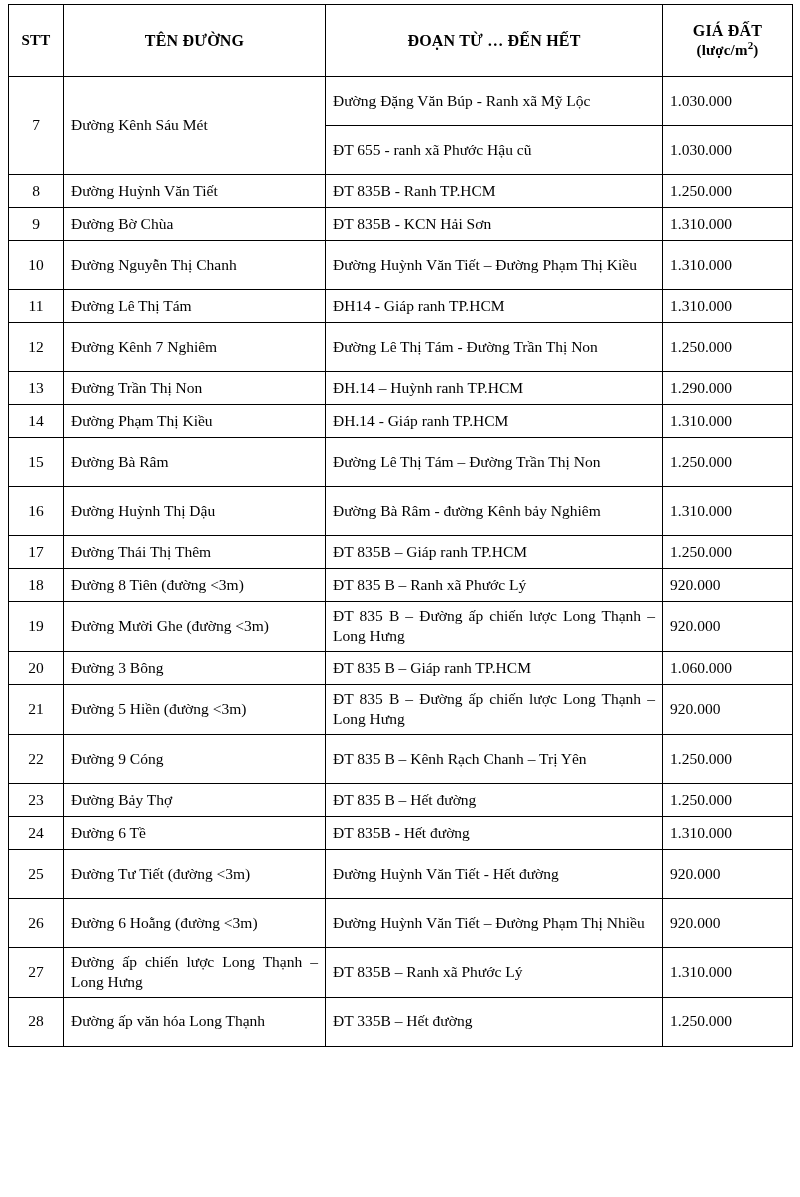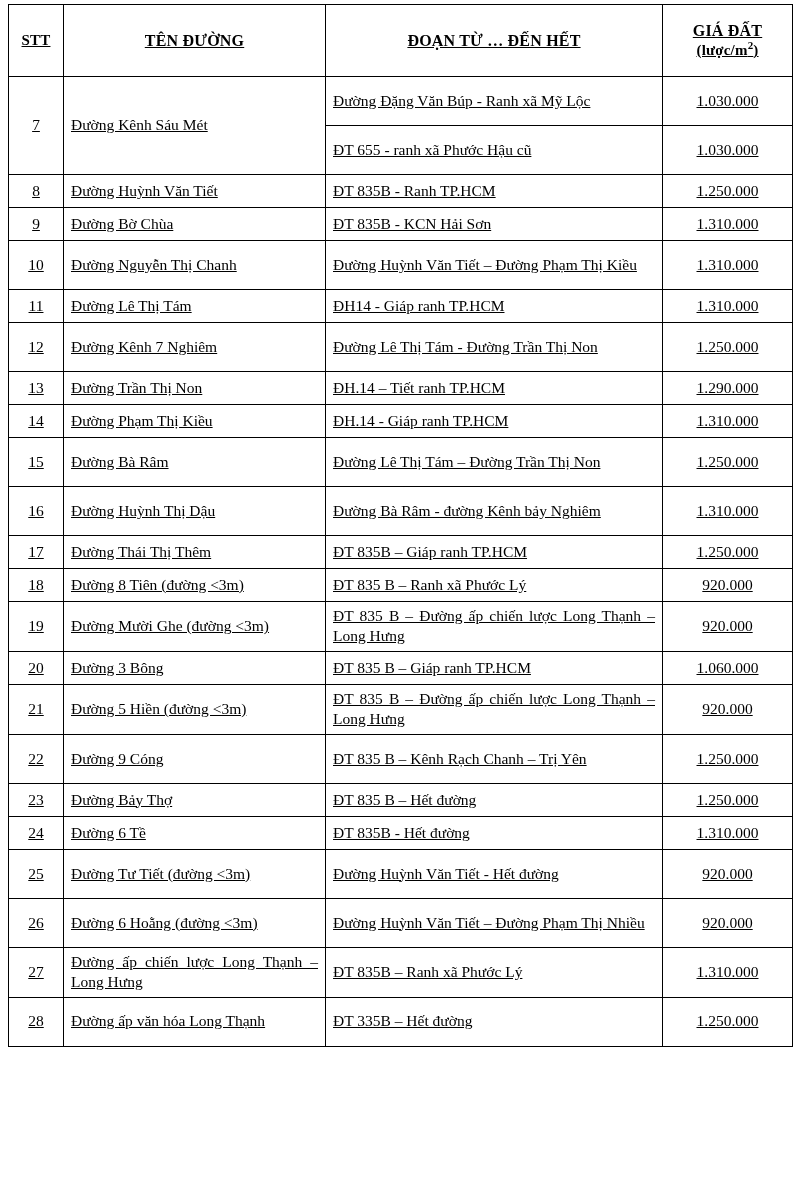"STT" .sheet { text-decoration: underline -> none }
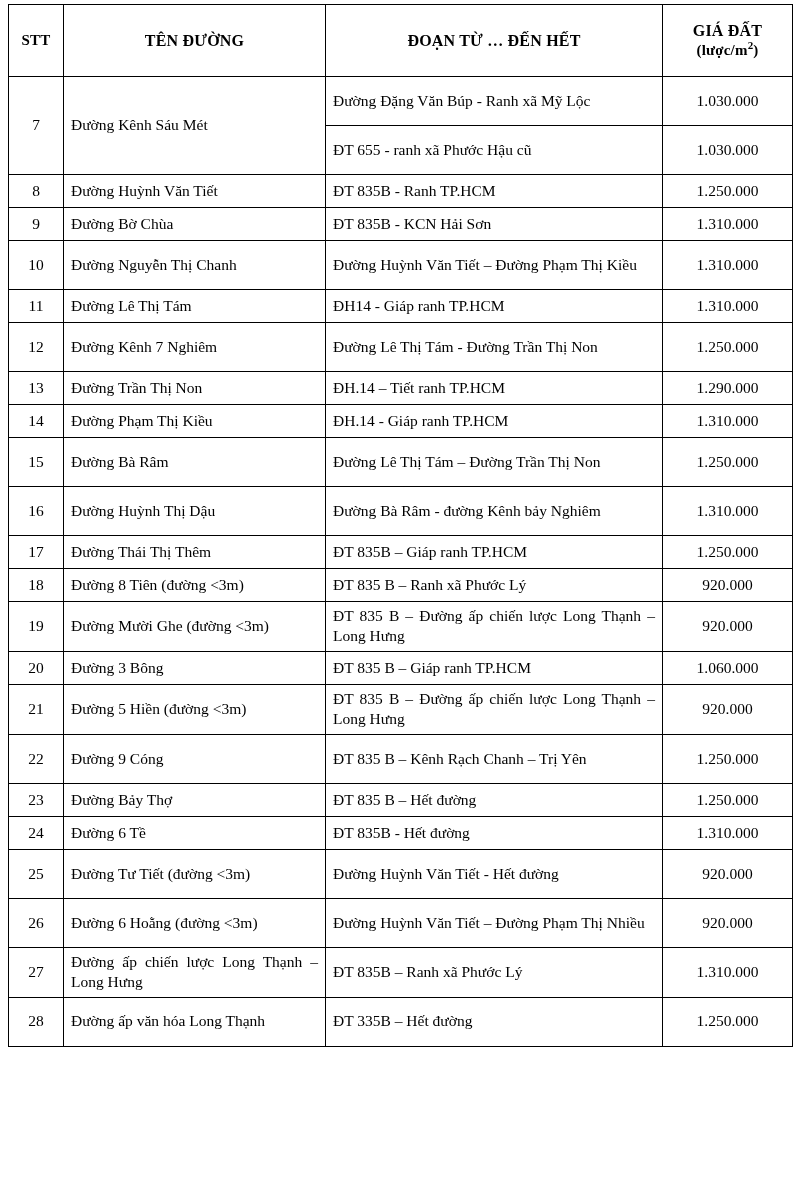"1.030.000" td.price { text-align: center -> none }
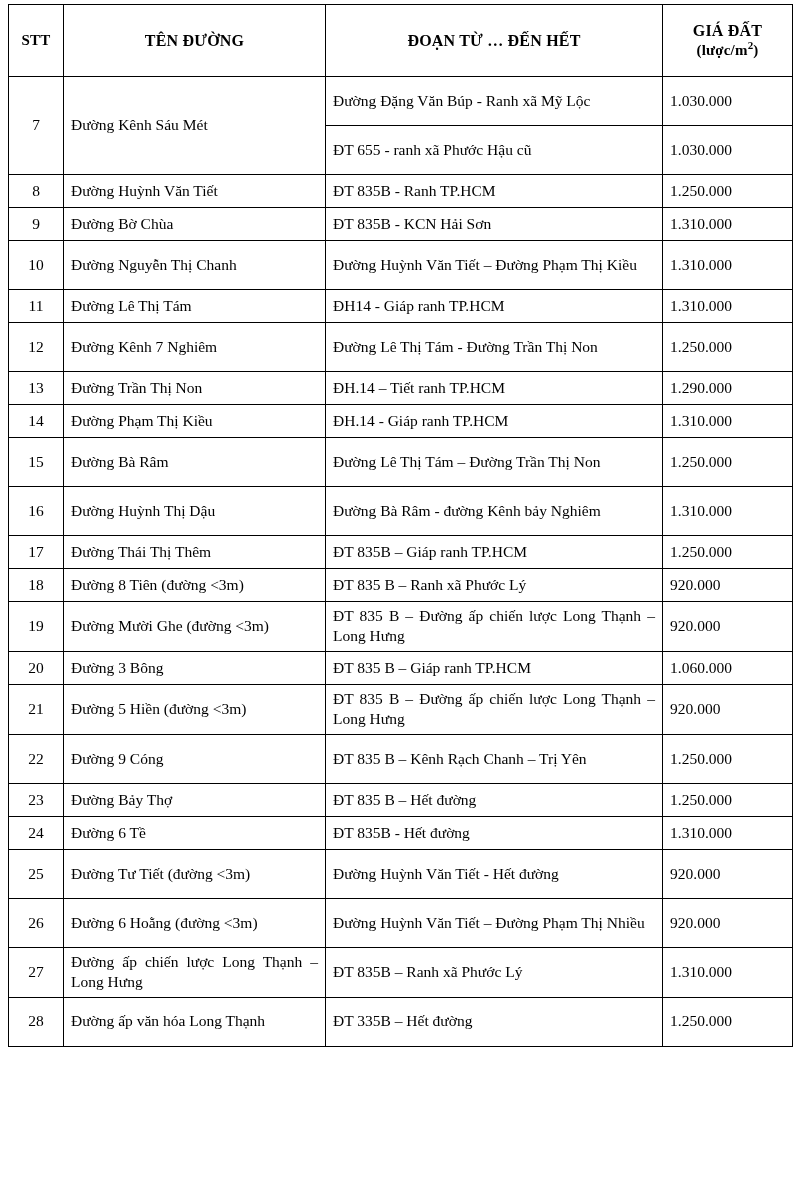"ĐH.14 – Tiết ranh TP.HCM" td.seg { text: Tiết -> Huỳnh }
